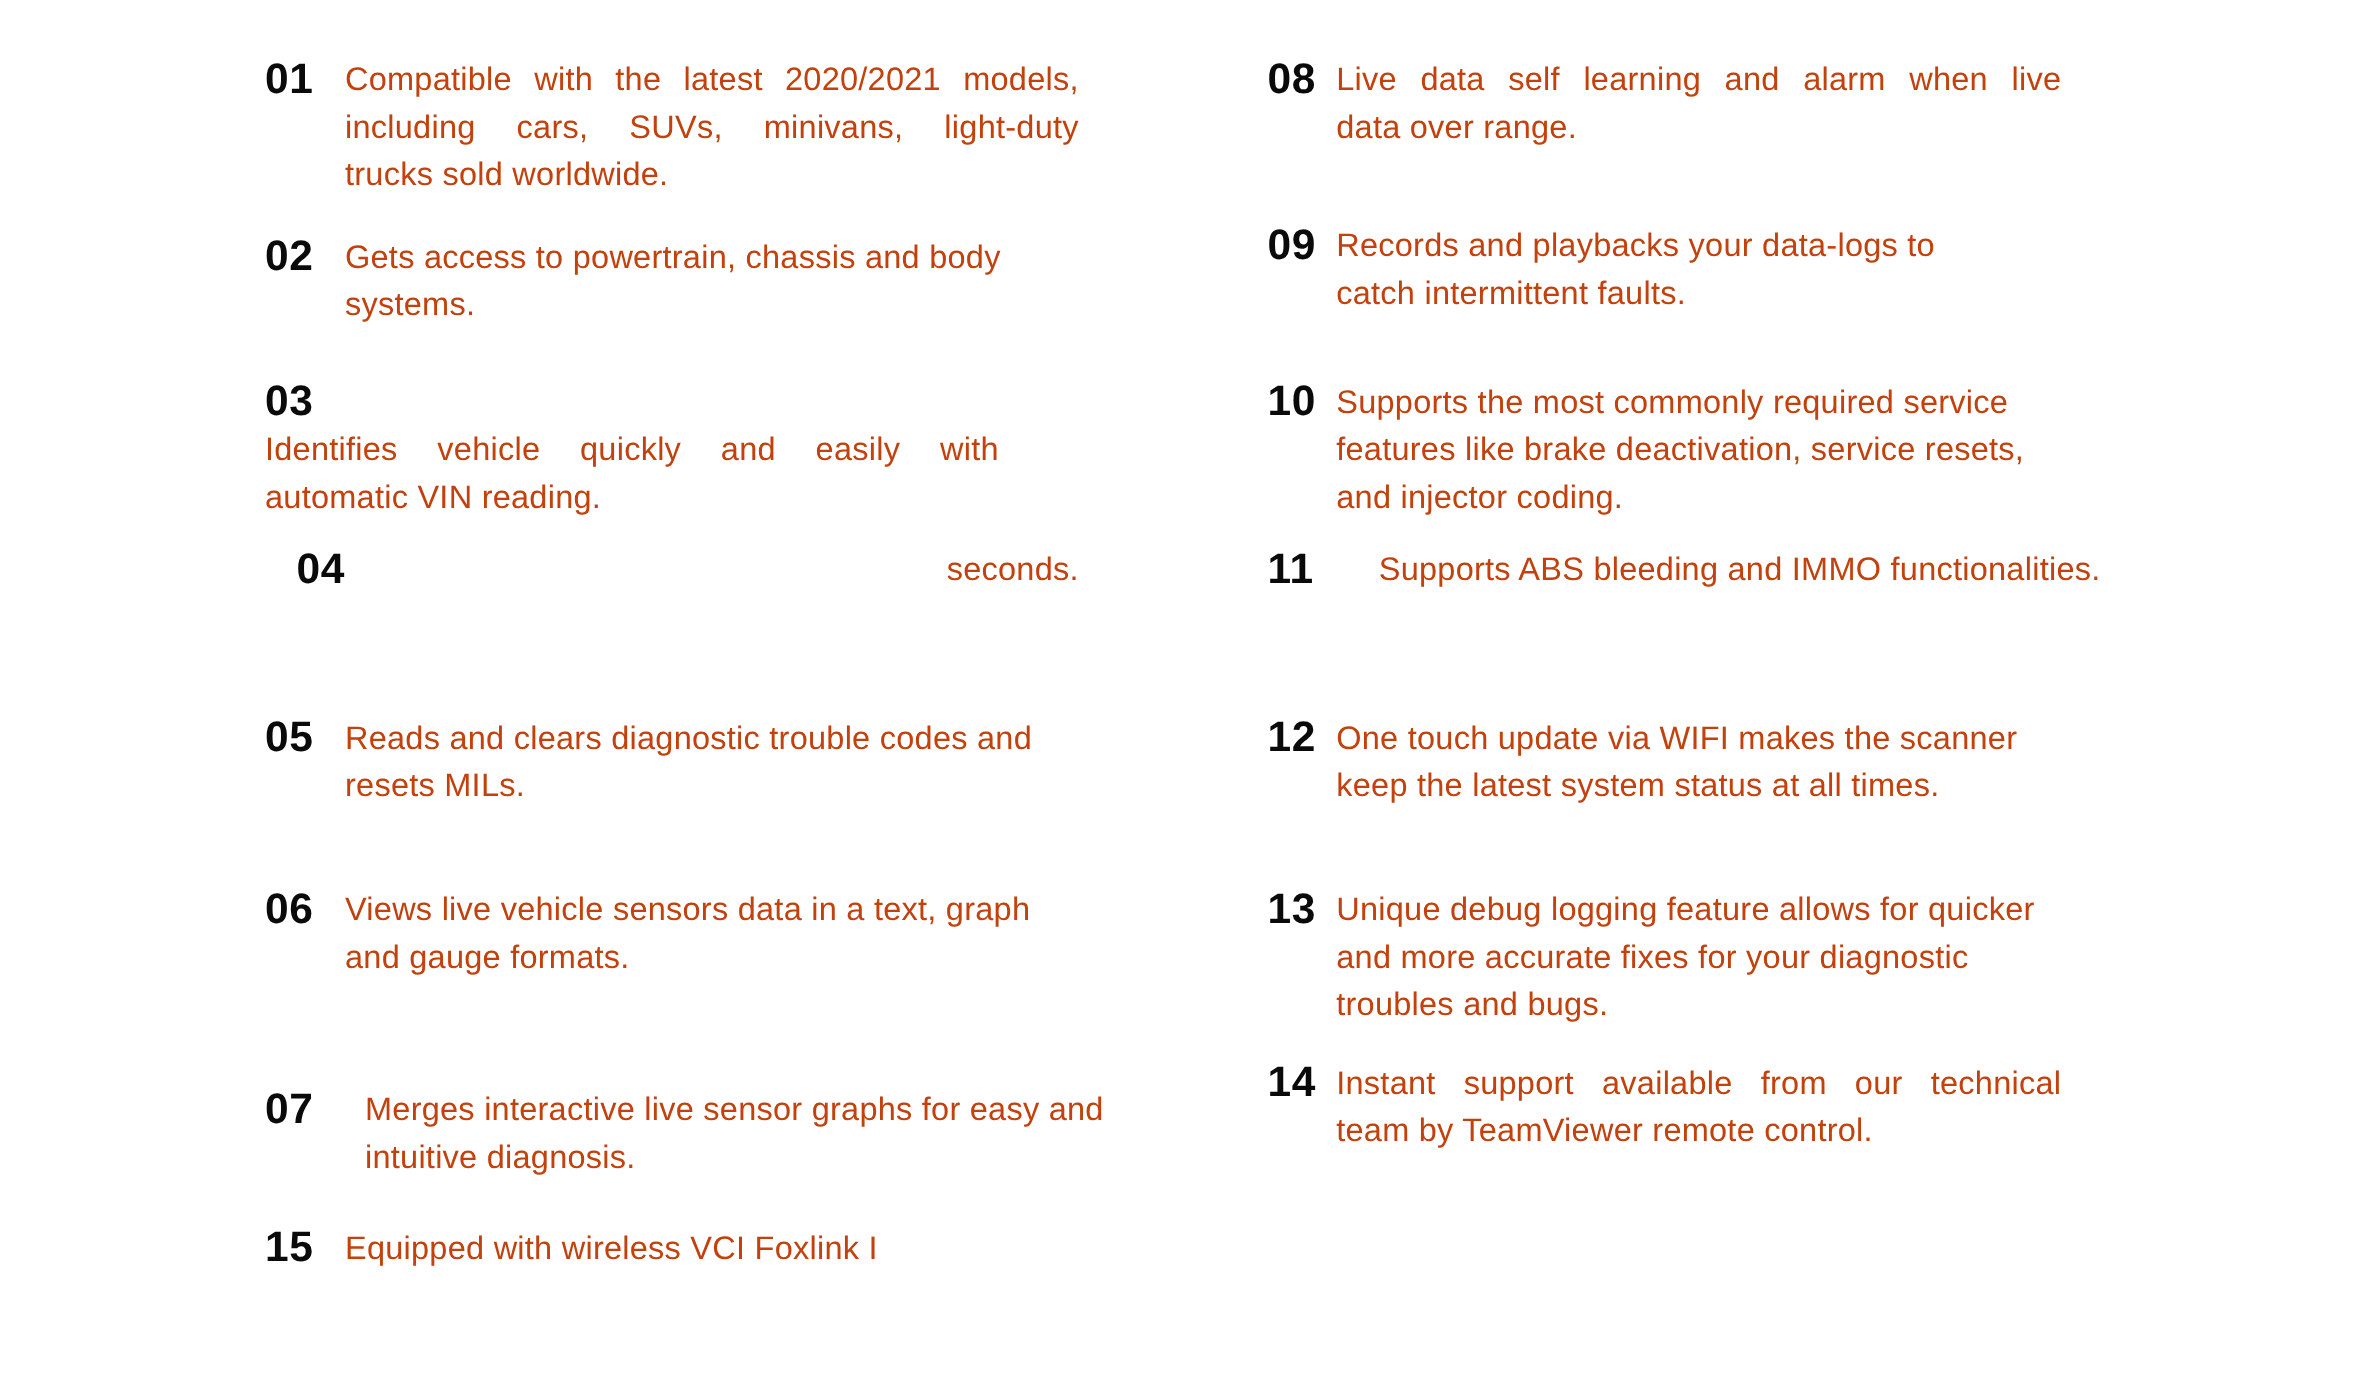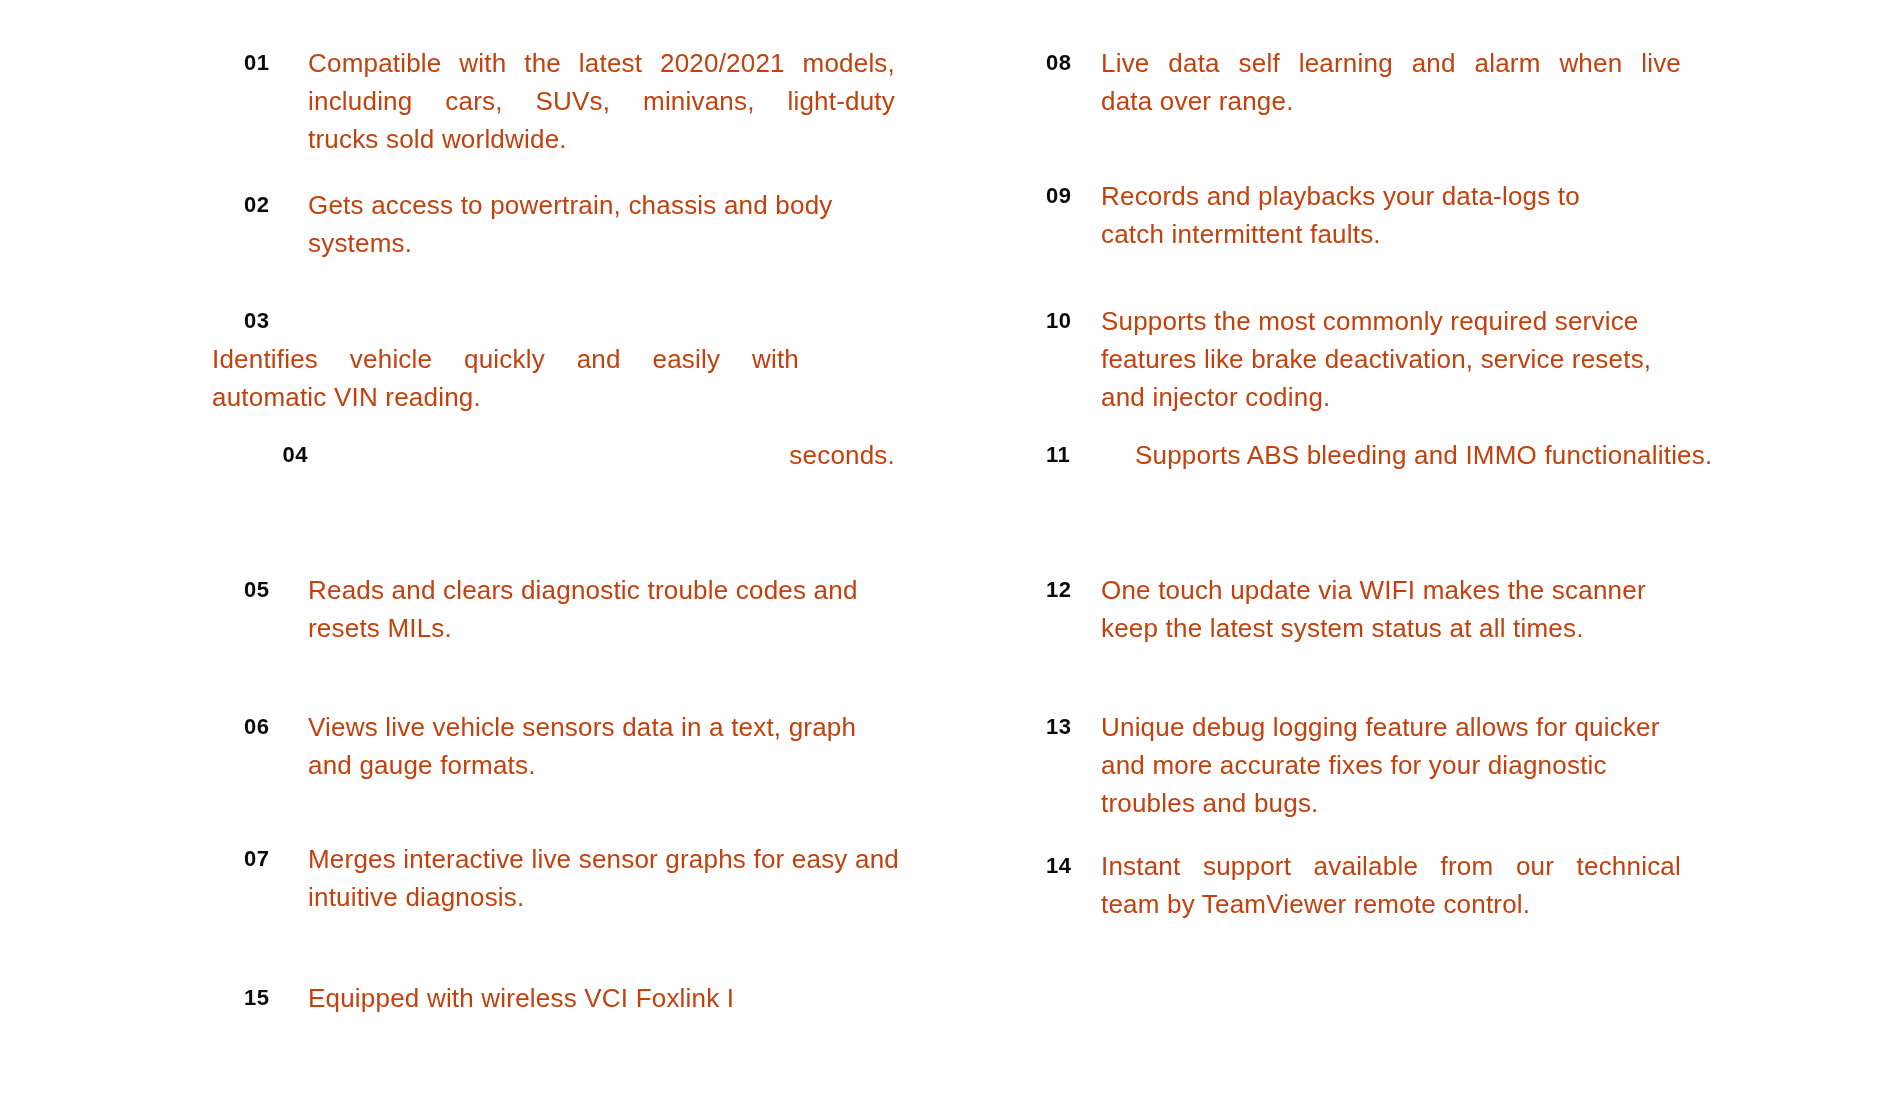"01" .feature-item .num { font-size: 22px -> 34px; margin-left: 32px -> none }
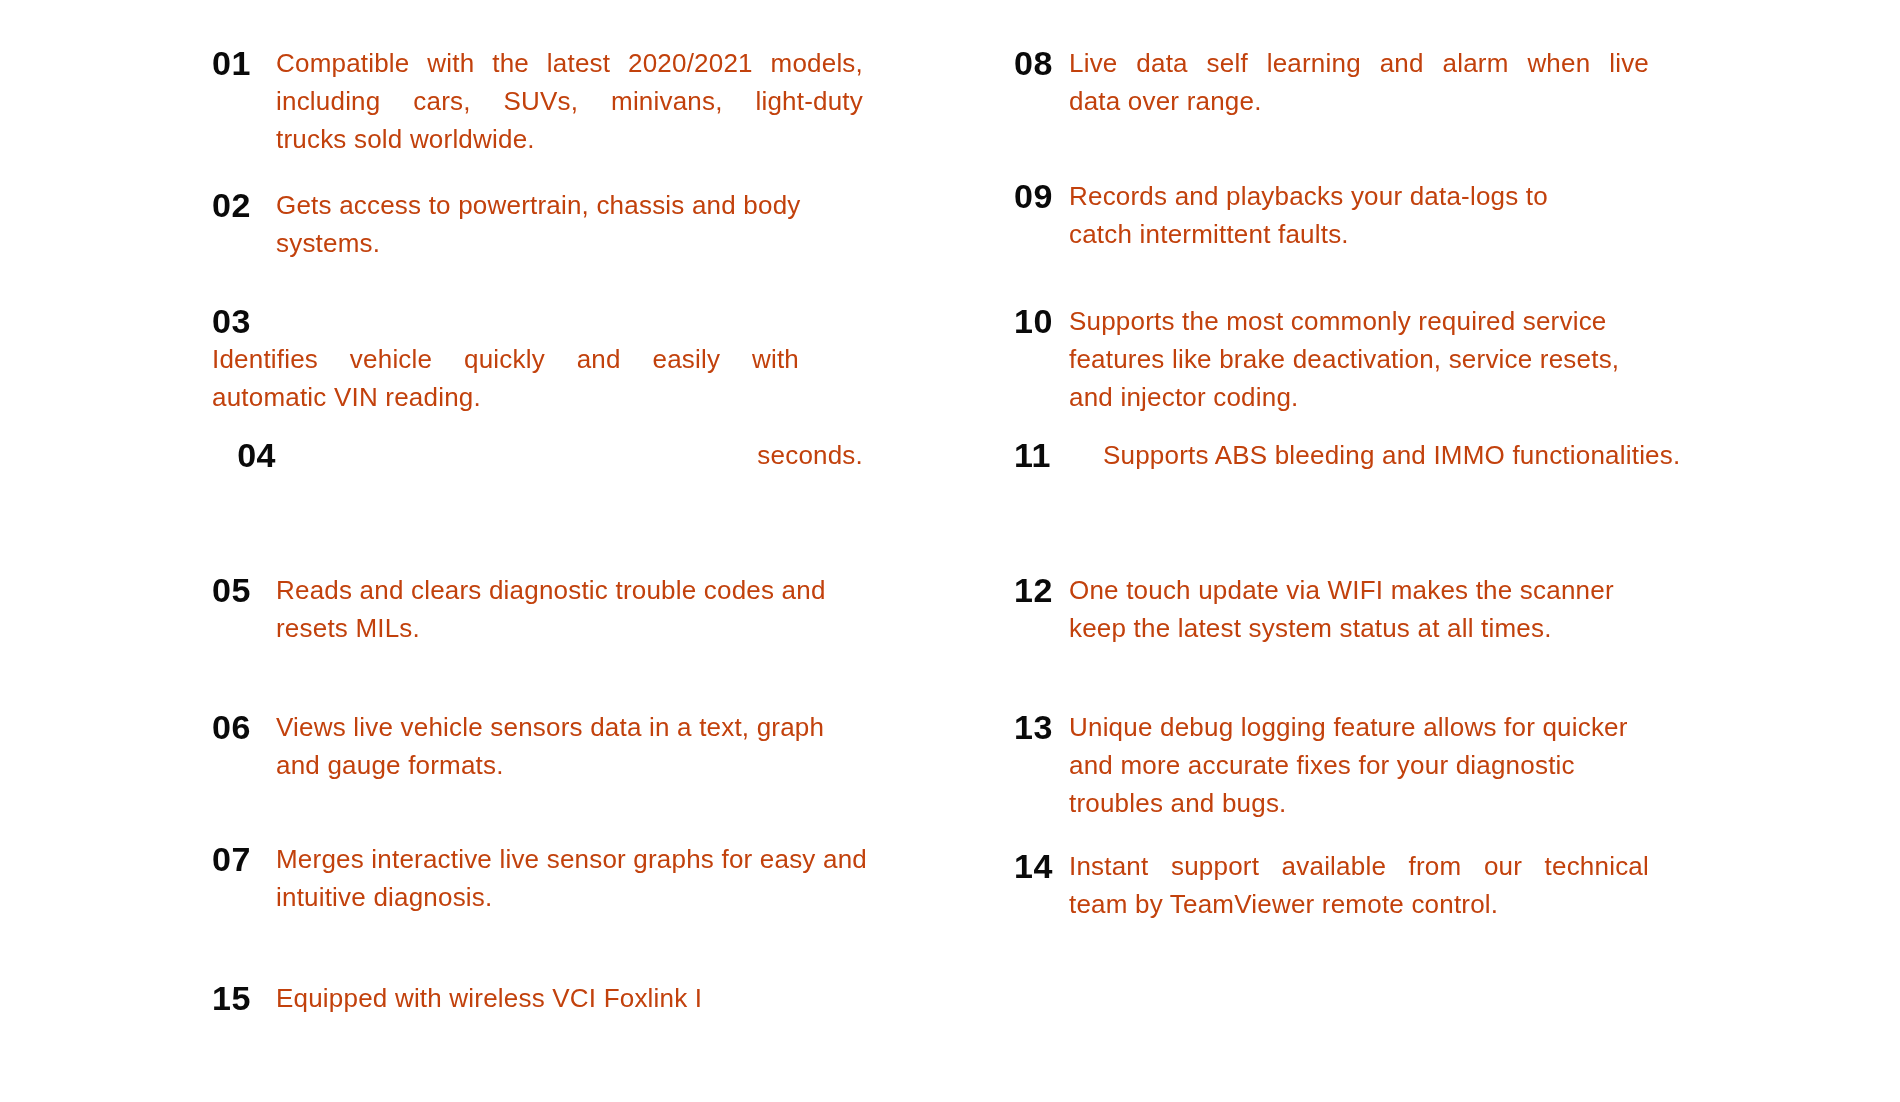"07" .col-left .feature-item:nth-of-type(7) { gap: none -> 16px; top: 840px -> 868px }
